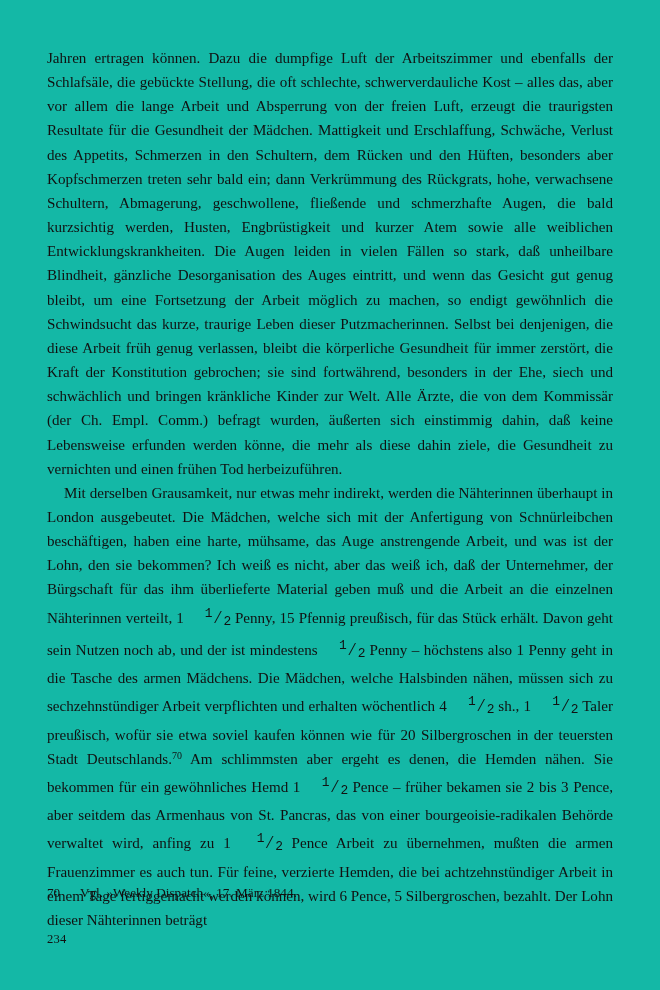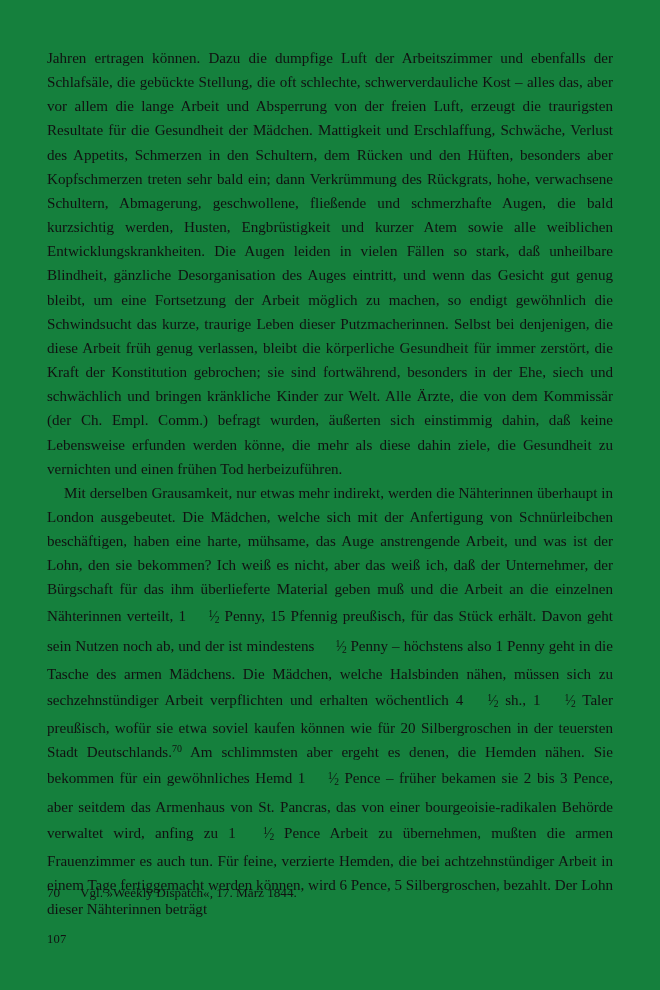"Jahren ertragen können. Dazu die" .page { background: #15803d -> #14b8a6 }
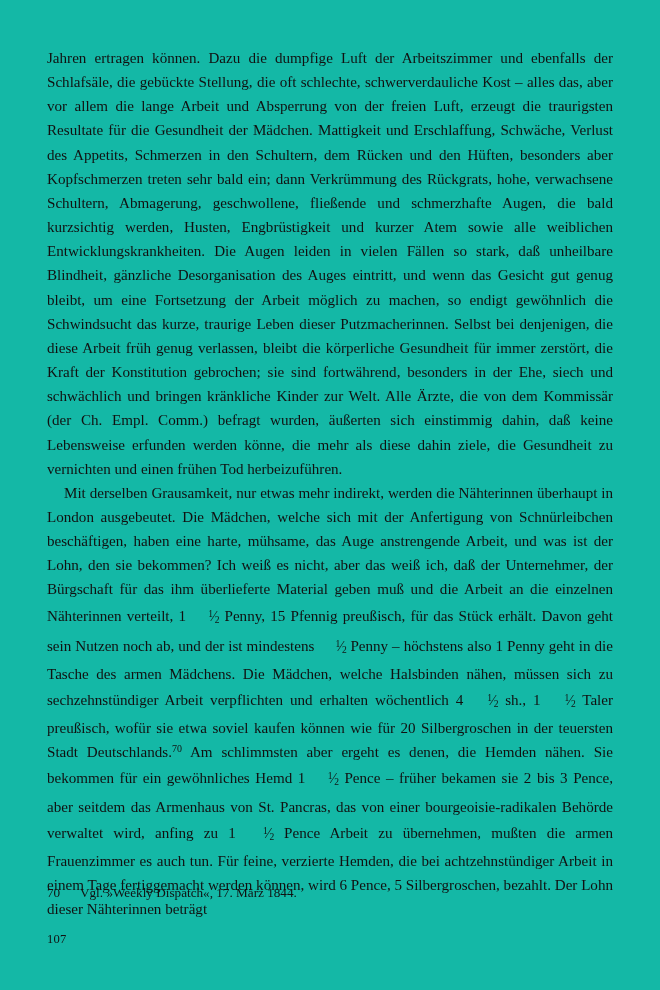"1⁄2" .frac { font-family: none -> Liberation Mono, monospace; font-size: 14px -> 19px }
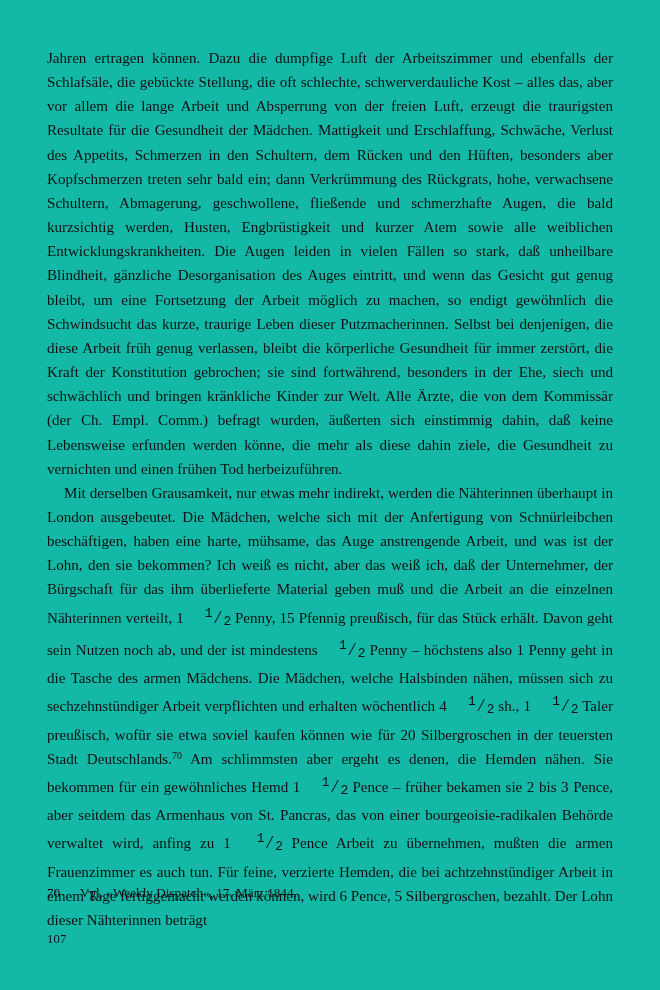"107" div.folio { text: 107 -> 234 }
